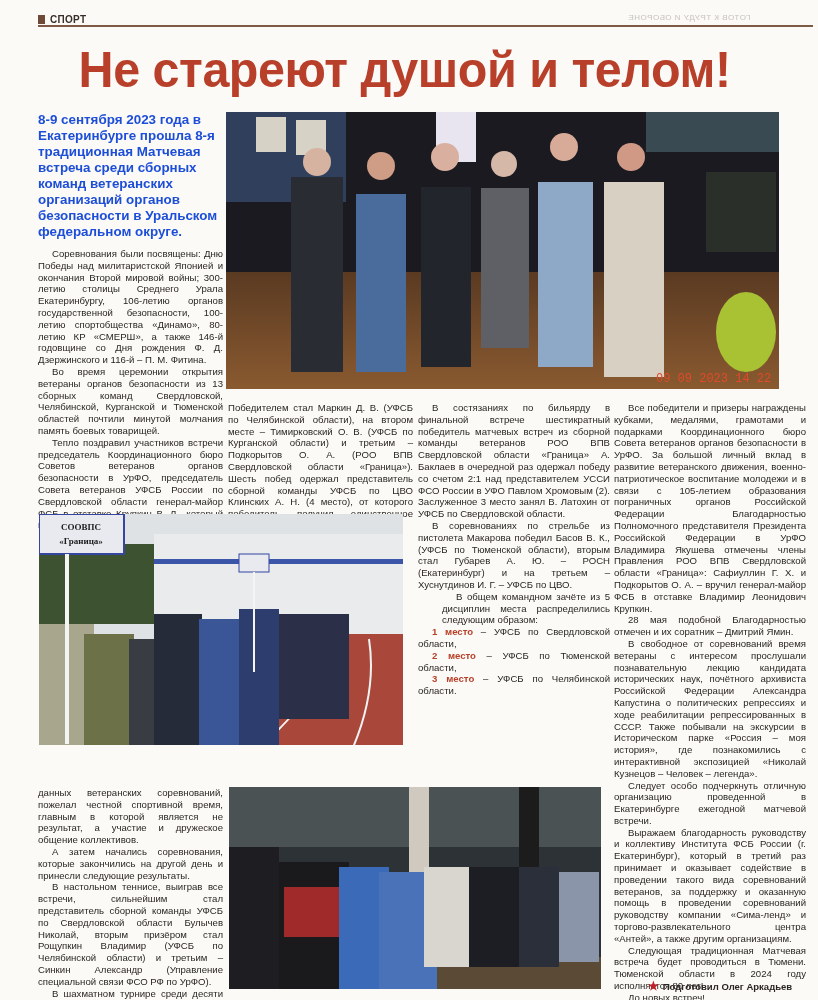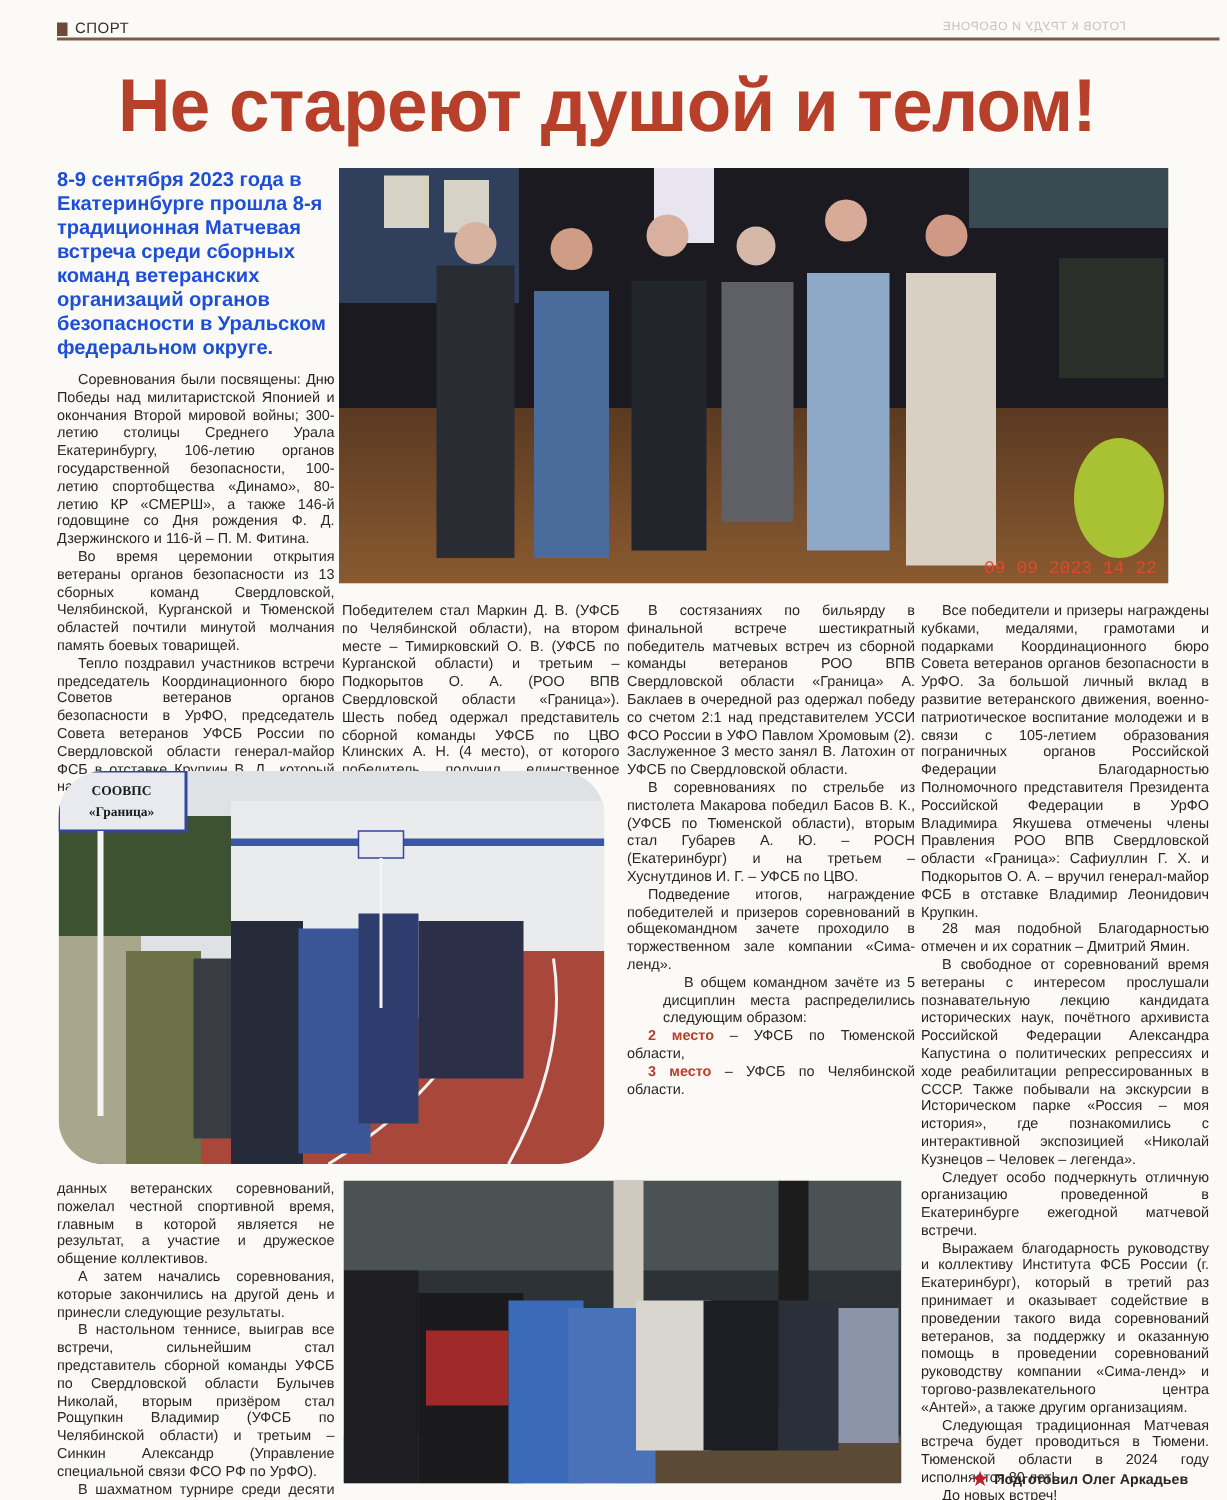"СПОРТ" .section-tag { font-weight: normal -> bold }
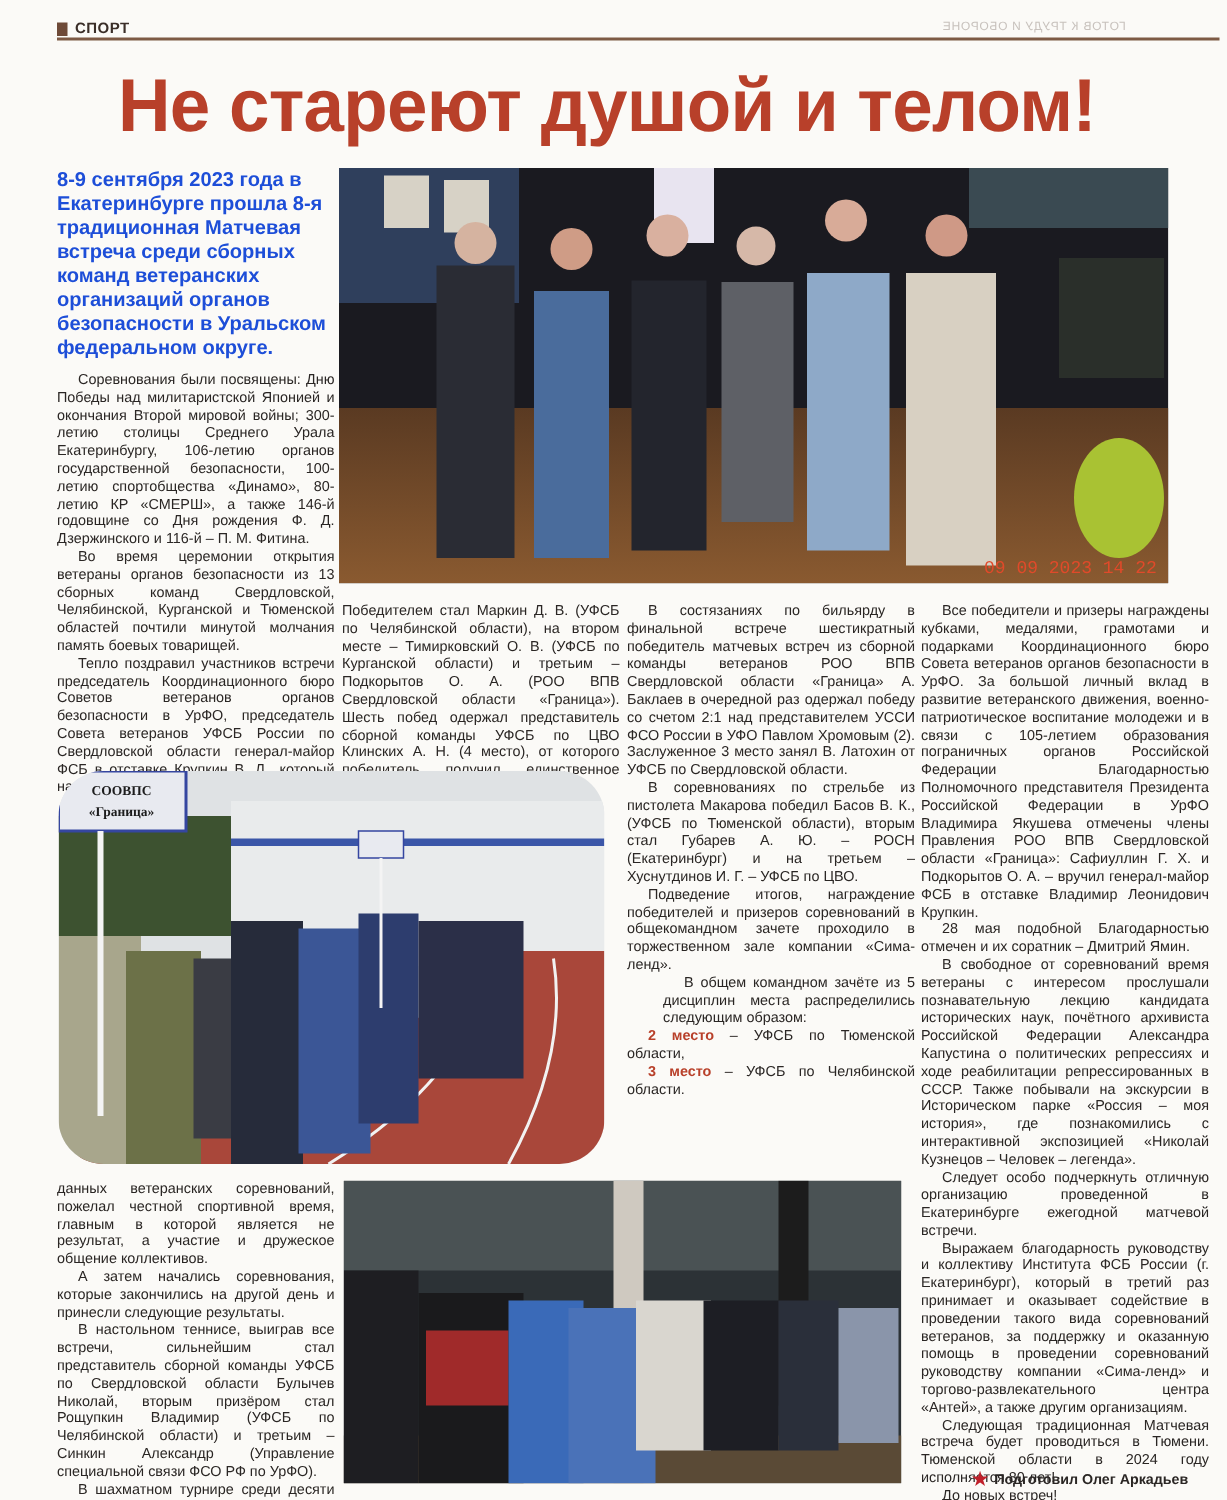"СООВПС" div.photo { border-radius: 30px -> none; height: 262px -> 231px }
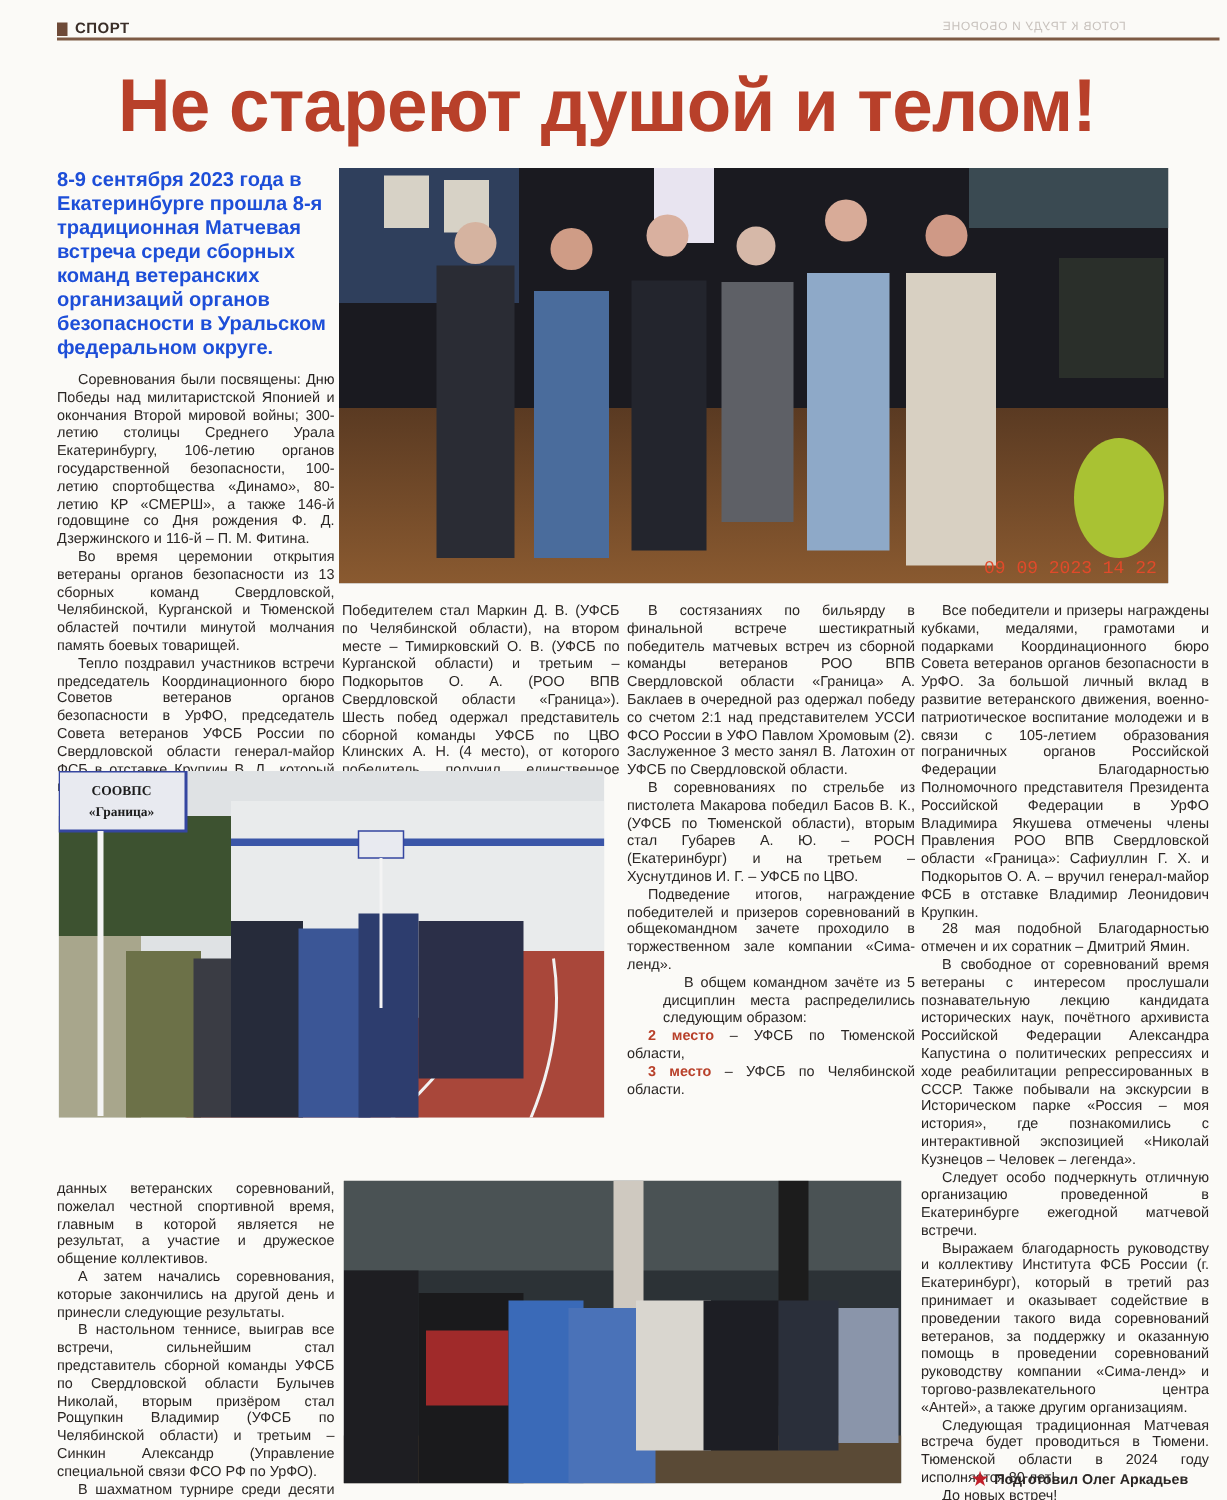"Подведение итогов, награждение" p { html: <p>Подведение итогов, награждение победителей и призеров соревнований в общекомандном зачете проходило в торжественном зале компании «Сима-ленд».</p> -> none }
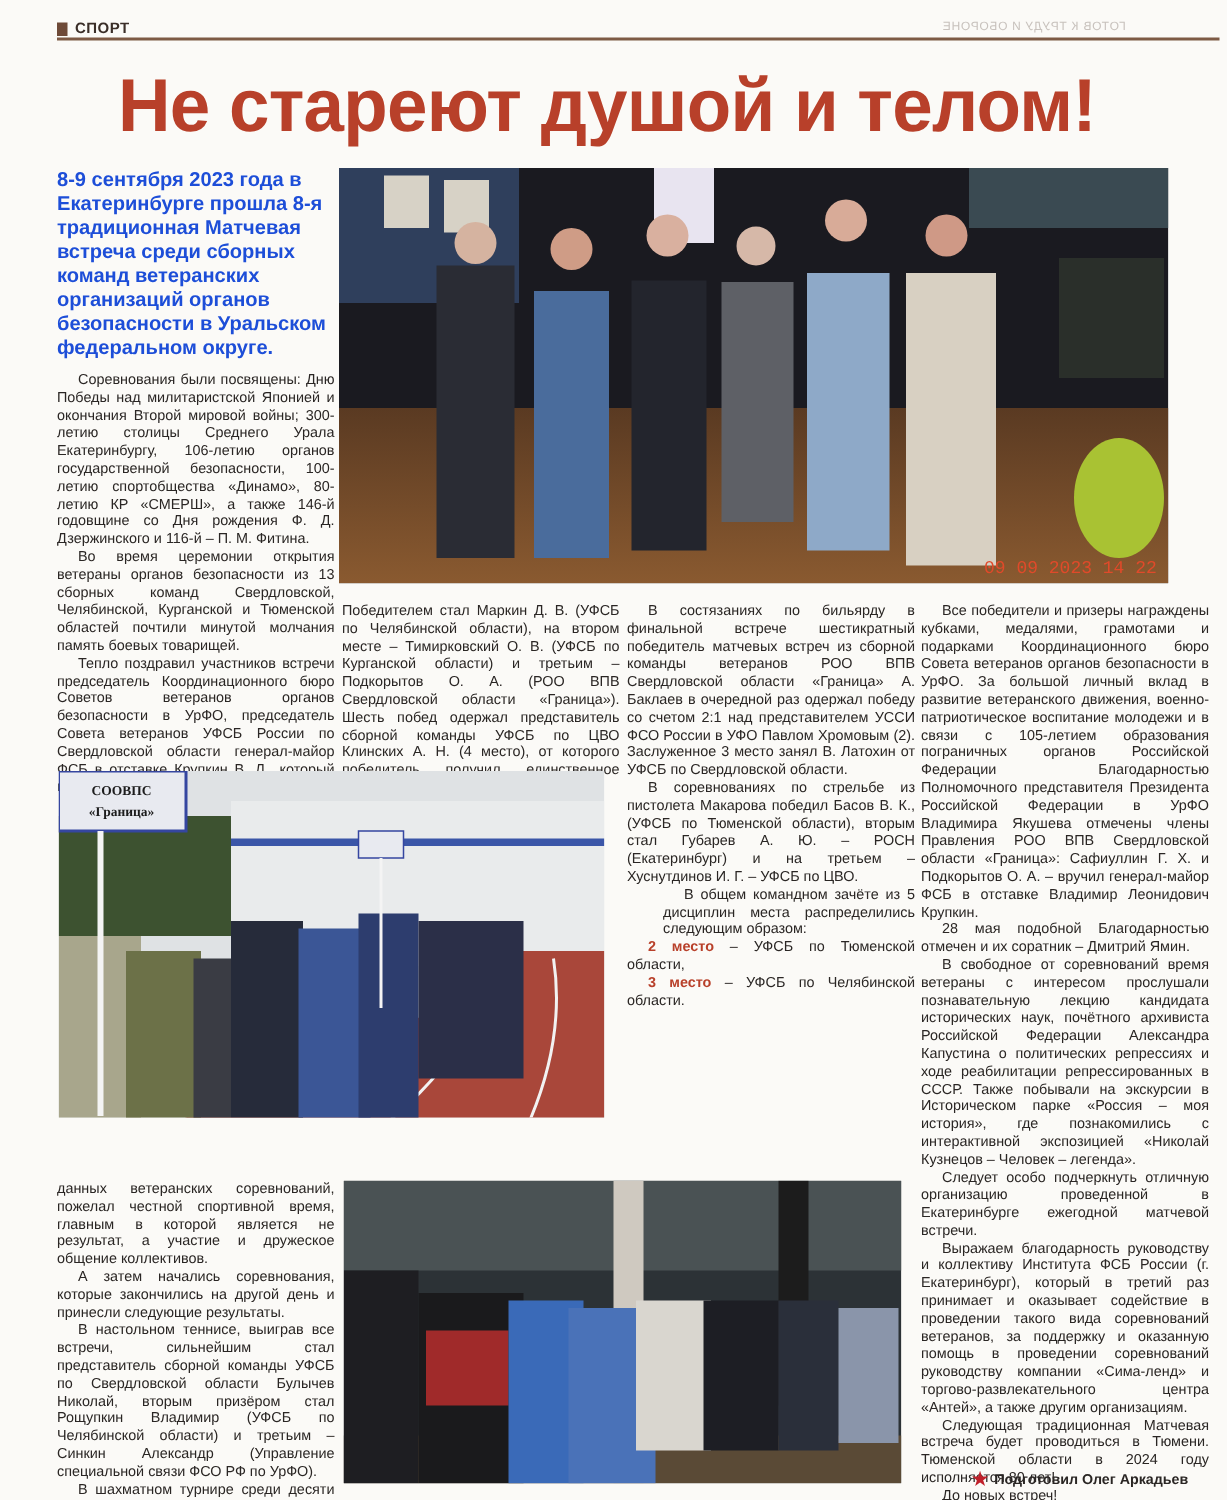"1 место – УФСБ по" p { html: none -> <p><span>1 место</span><span> – УФСБ по Свердловской области,</span></p> }
